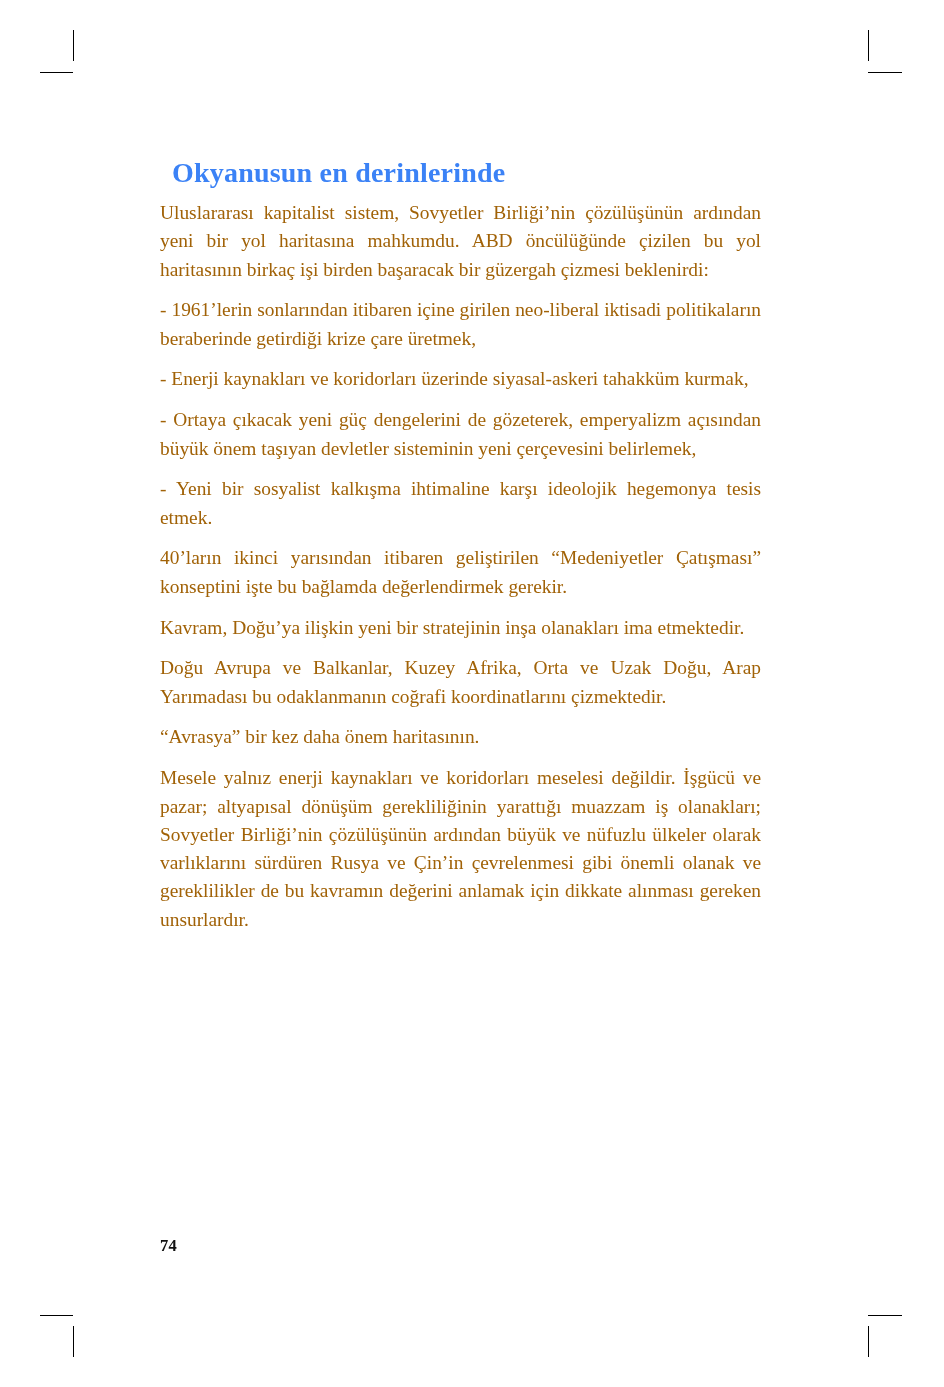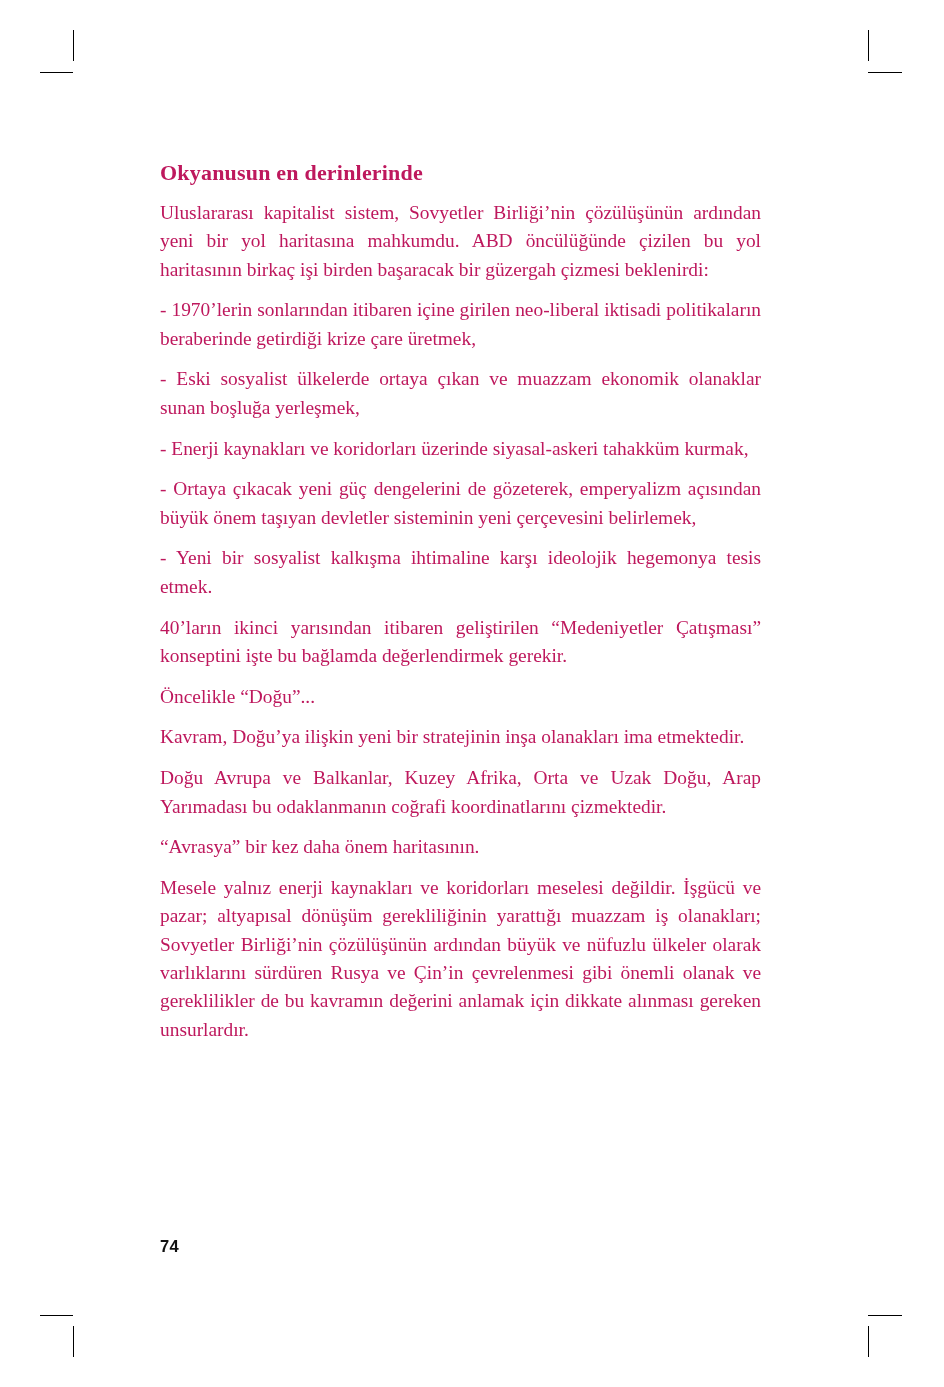"Okyanusun en derinlerinde" .section-heading { color: #be185d -> #3b82f6; font-size: 22px -> 28px; margin: 0 0 13px 0 -> 0 0 13px 12px }
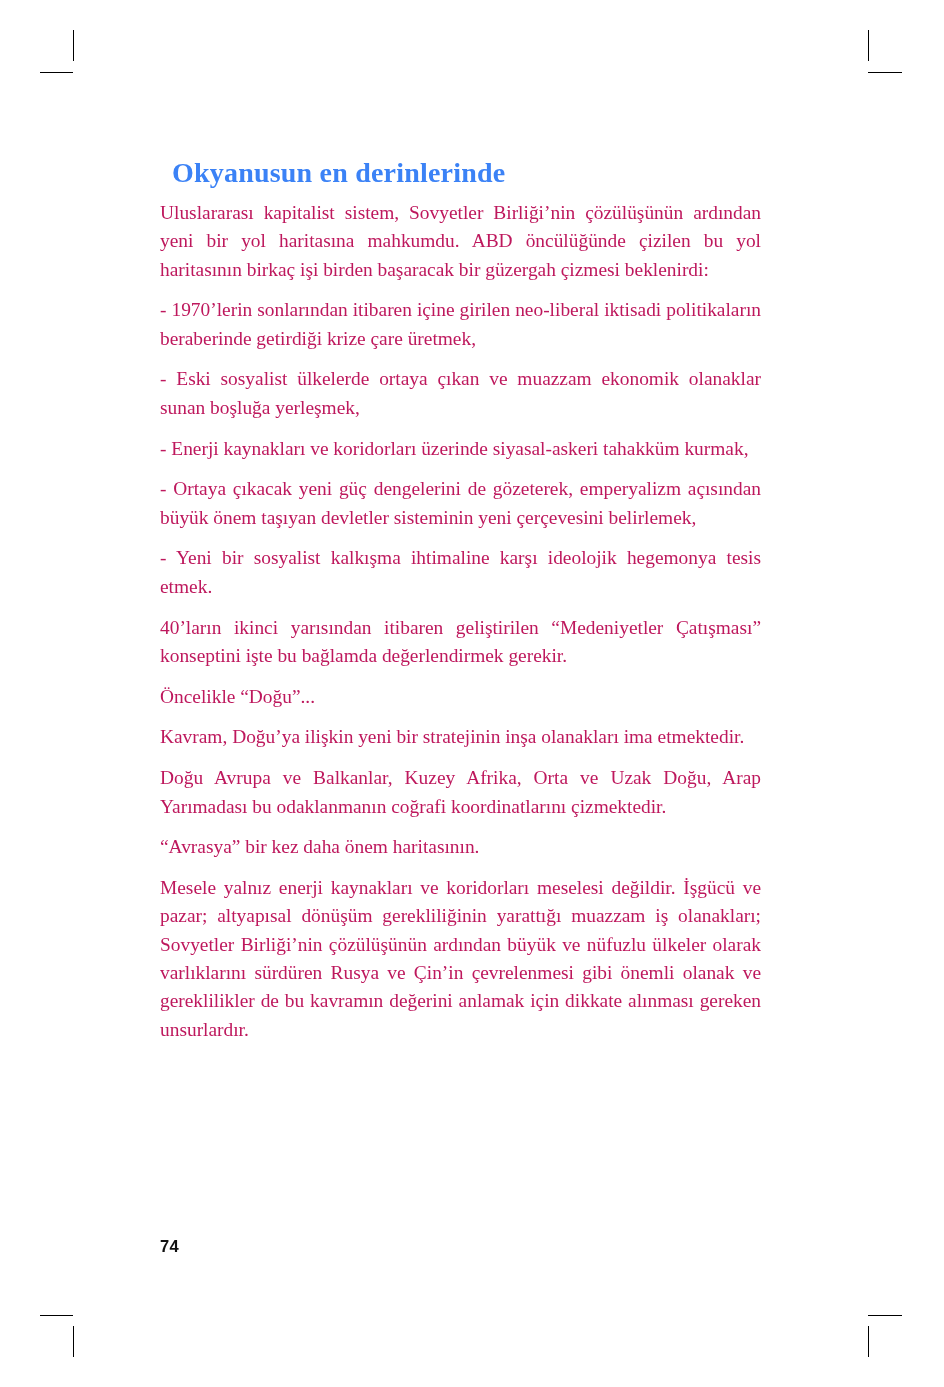"Uluslararası kapitalist sistem," .para { color: #be185d -> #a16207 }
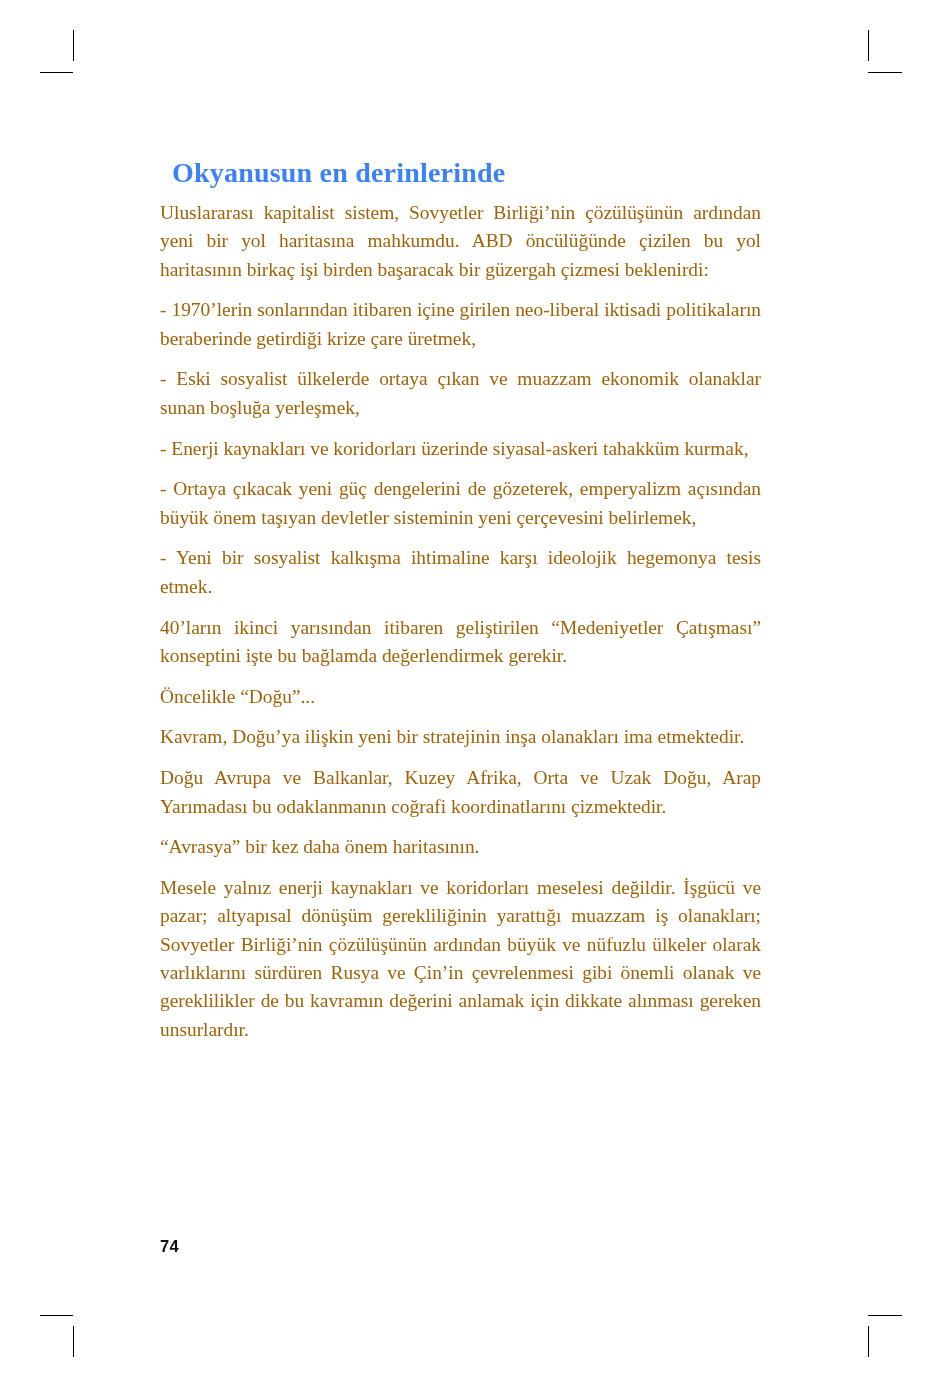"- 1970’lerin sonlarından itibaren içine" p.para { text: 1970’lerin -> 1961’lerin }
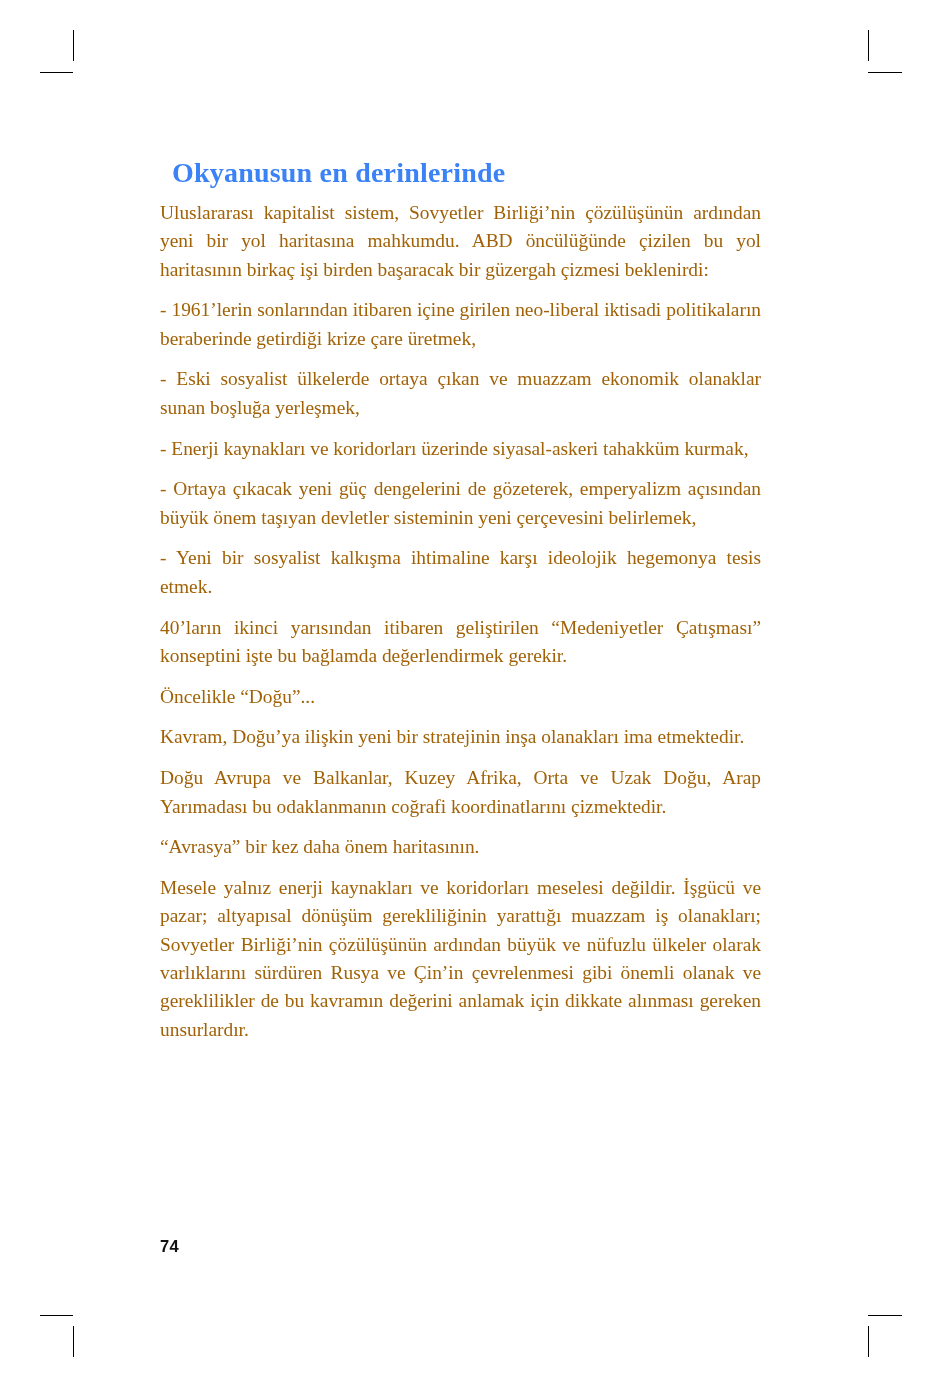"- Eski sosyalist ülkelerde ortaya" p.para { html: <p>- Eski sosyalist ülkelerde ortaya çıkan ve muazzam ekonomik olanaklar sunan boşluğa yerleşmek,</p> -> none }
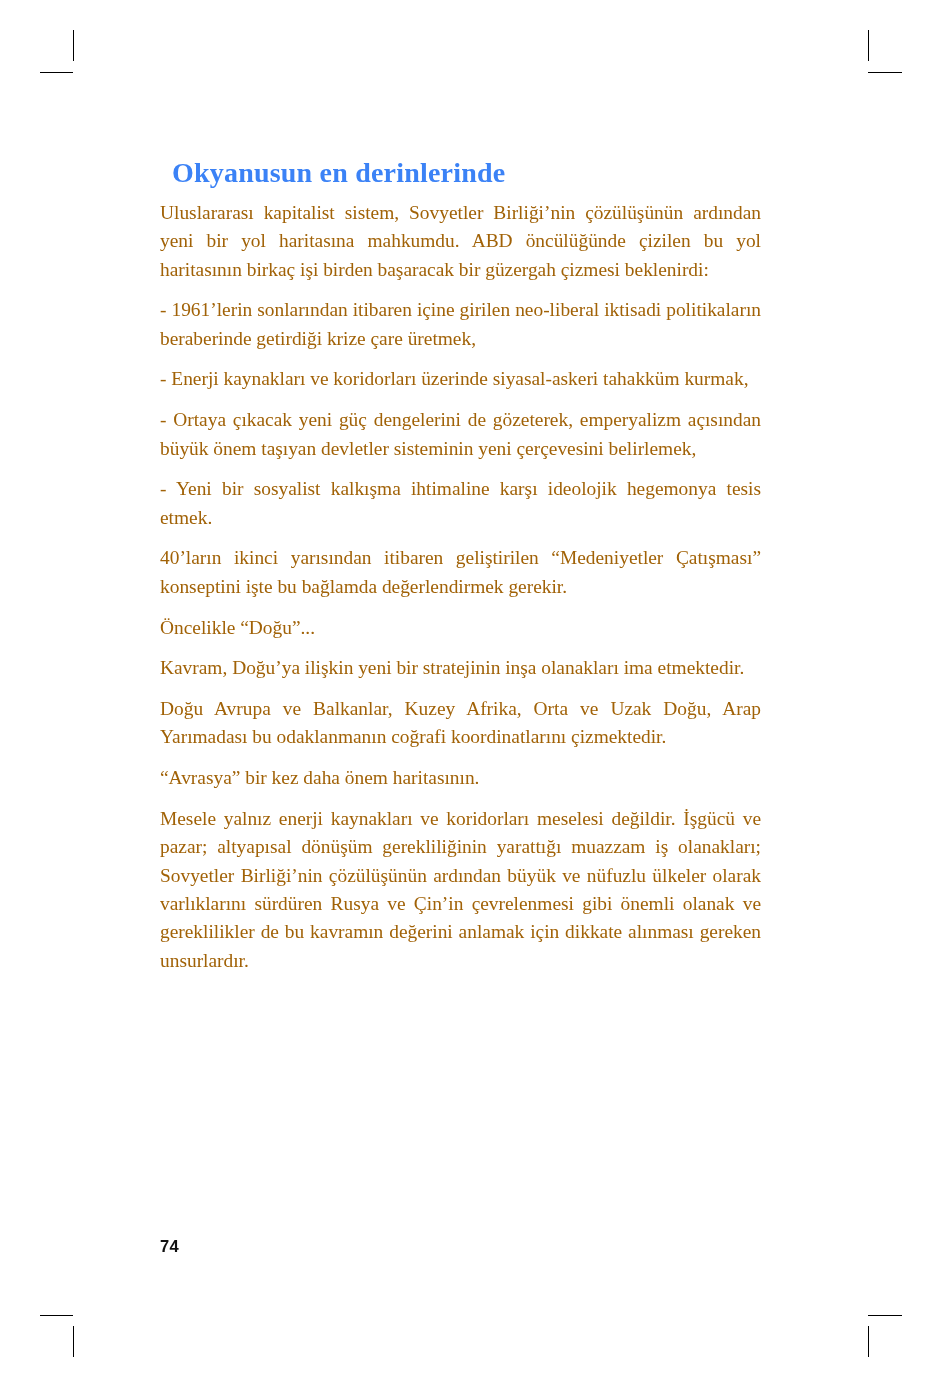"Öncelikle “Doğu”..." p.para { html: <p>Öncelikle “Doğu”...</p> -> none }
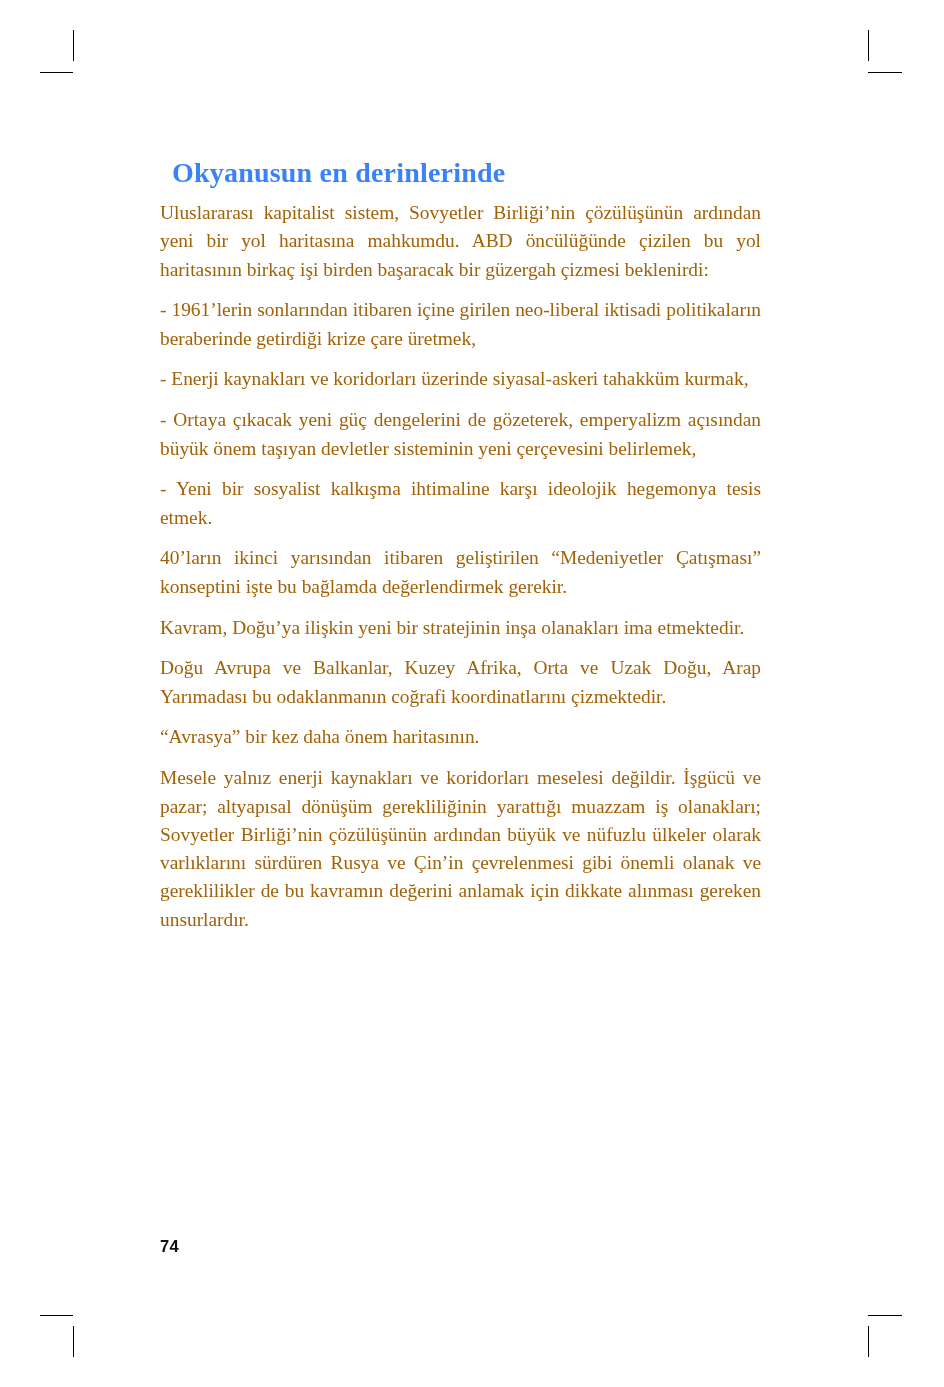"74" .folio { font-family: Liberation Sans, sans-serif -> Liberation Serif, serif }
